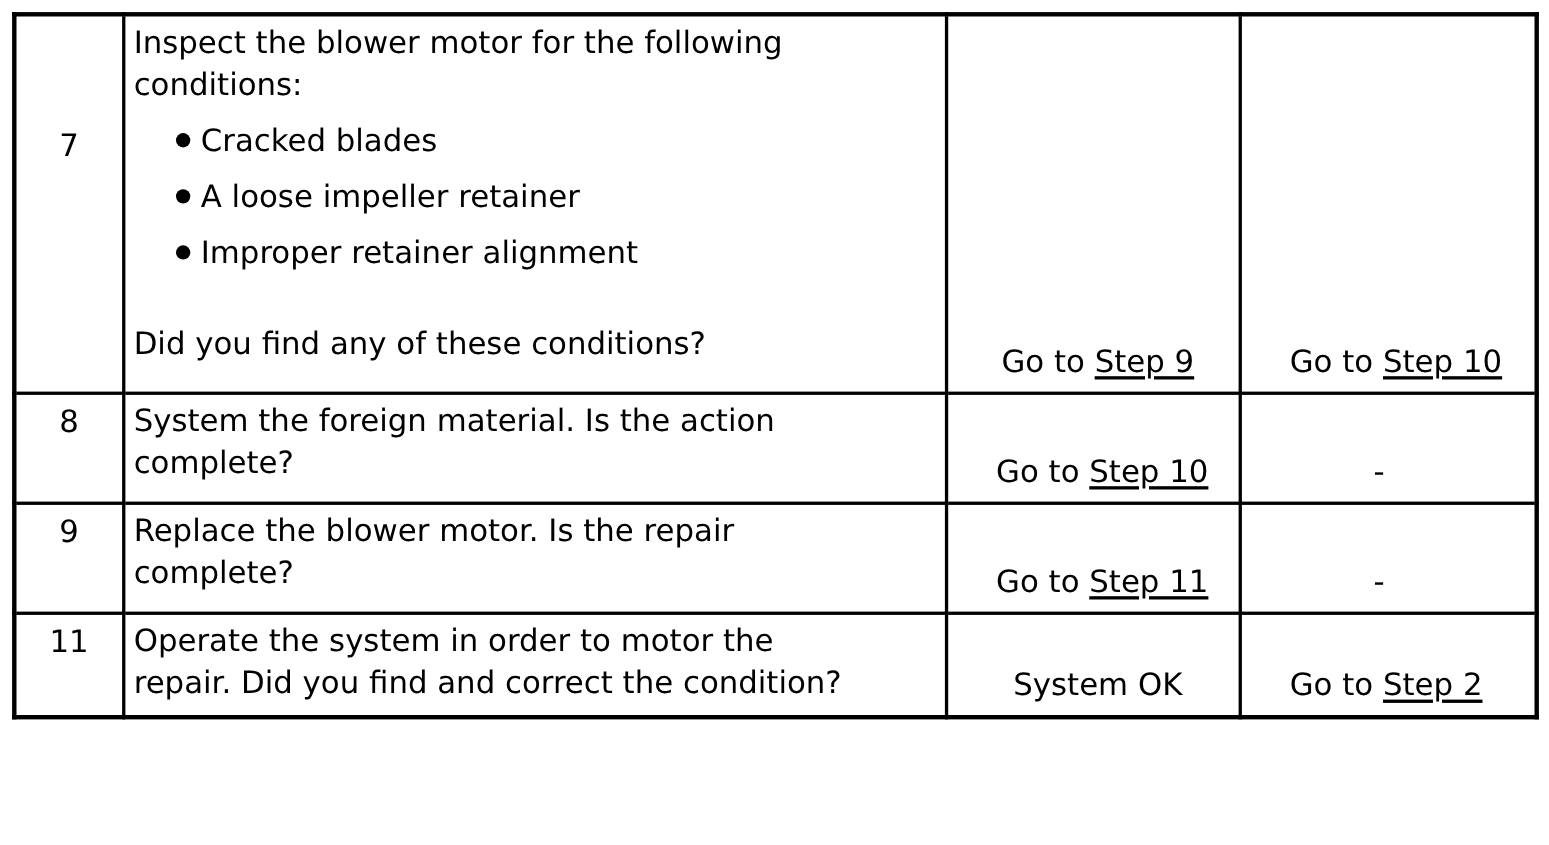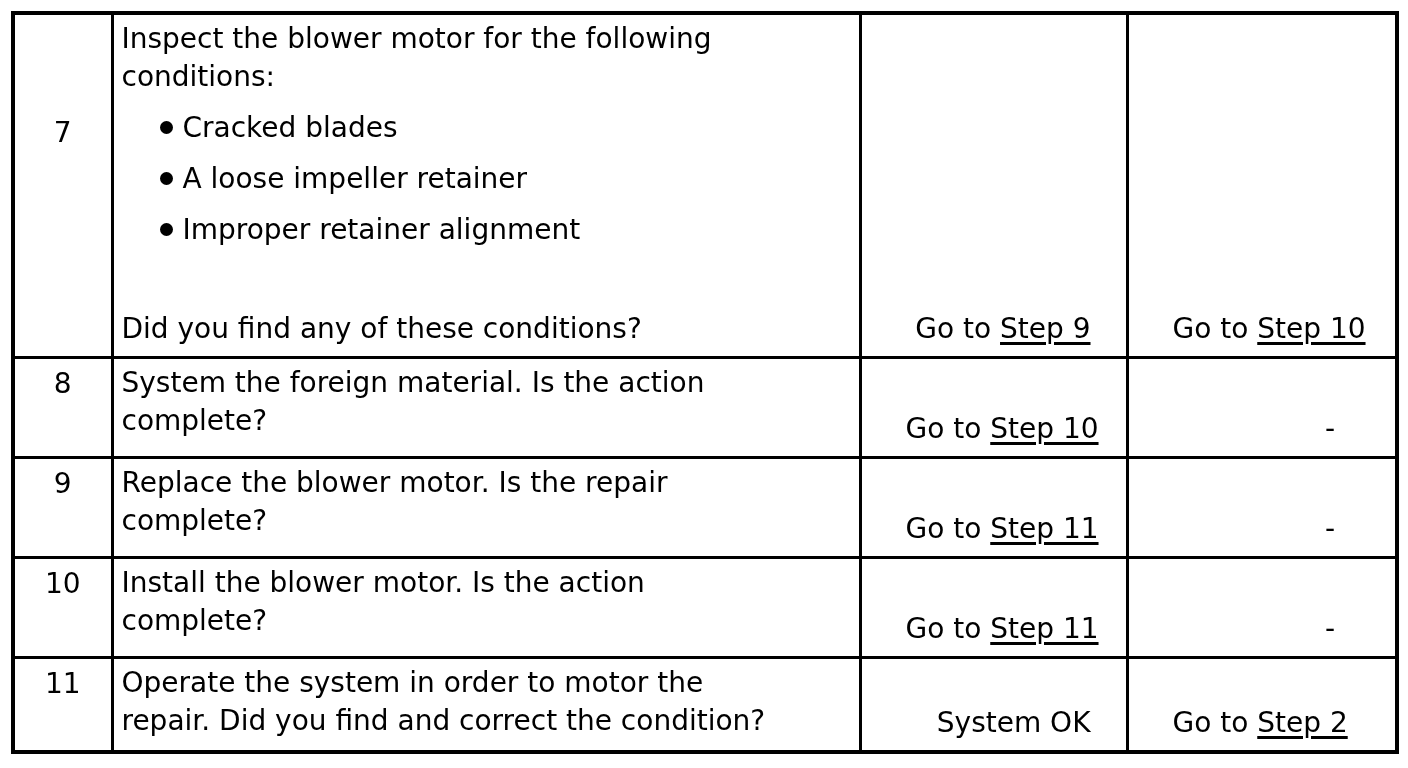"Did you find any of" .question { bottom: 8px -> 24px }
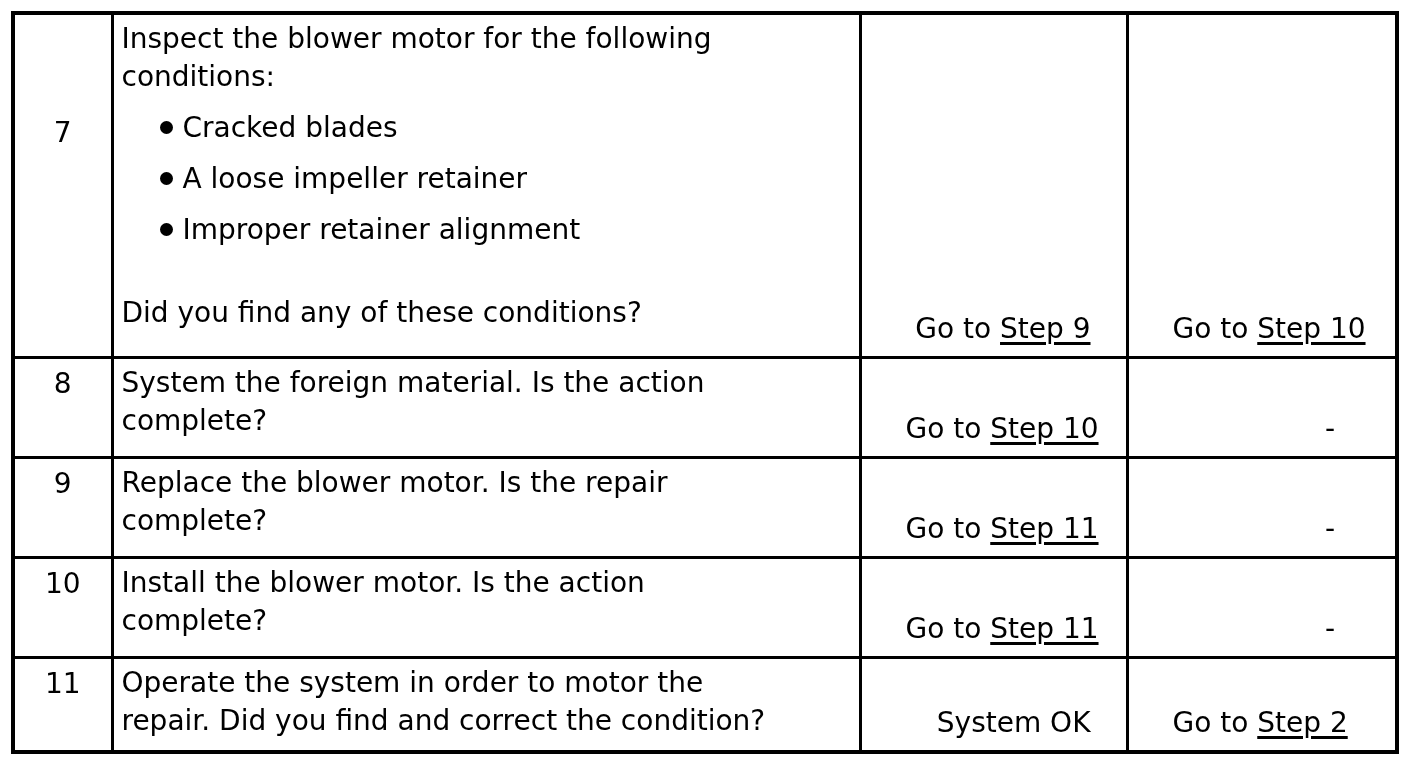"Go to Step 9" td.cell-goto { text-align: right -> center }
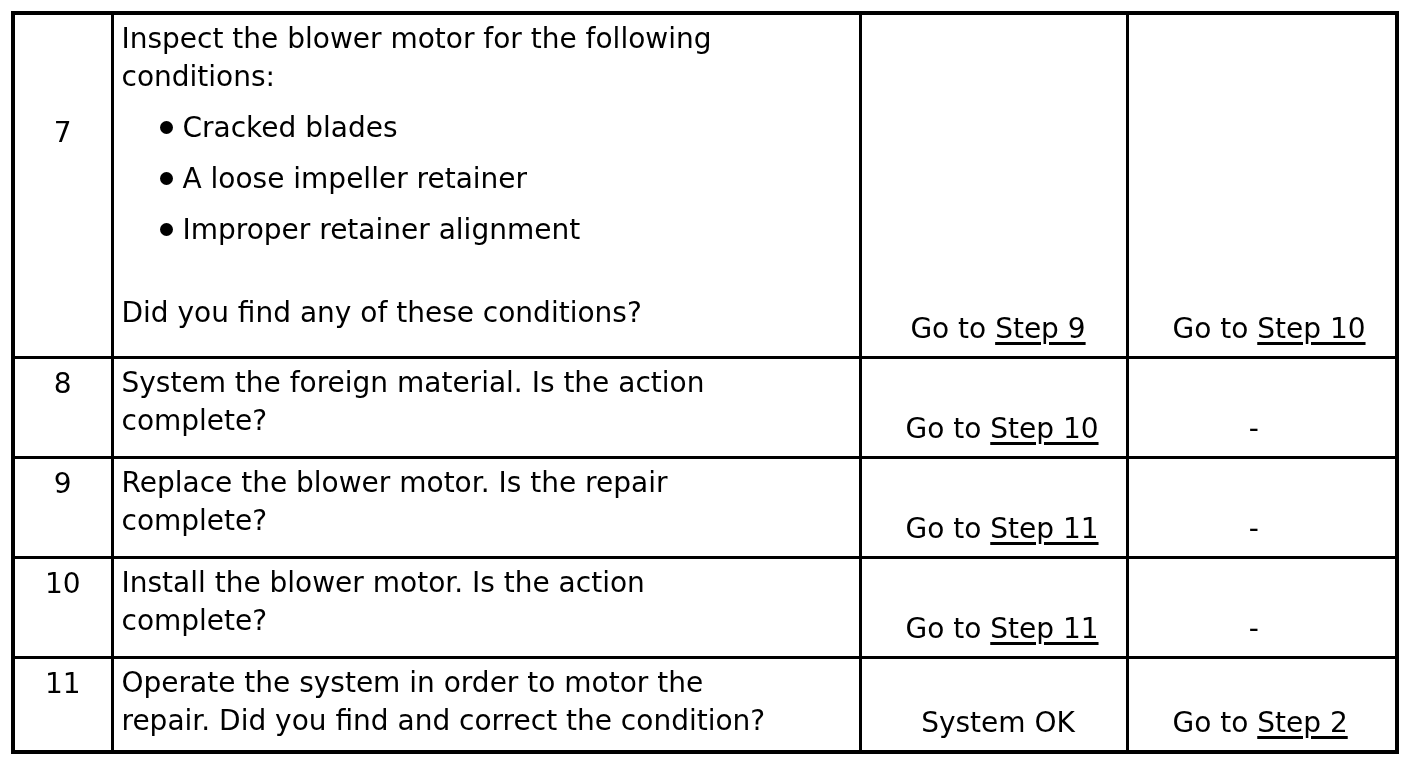"10" tr.row-10 { html: <tr> <td> <div>10</div> </td> <td> <div>Install the blower motor. Is the action</div> <div>complete?</div> </td> <td> <span>Go to </span><span>Step 11</span><span></span> </td> <td> <span></span><span></span><span>-</span> </td> </tr> -> none }
